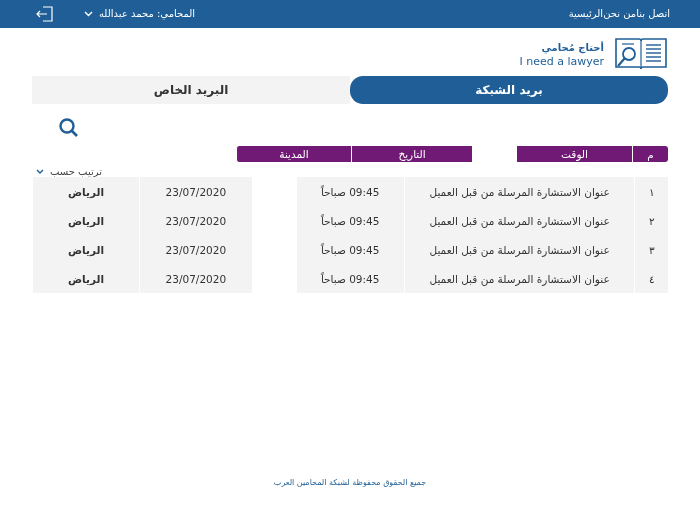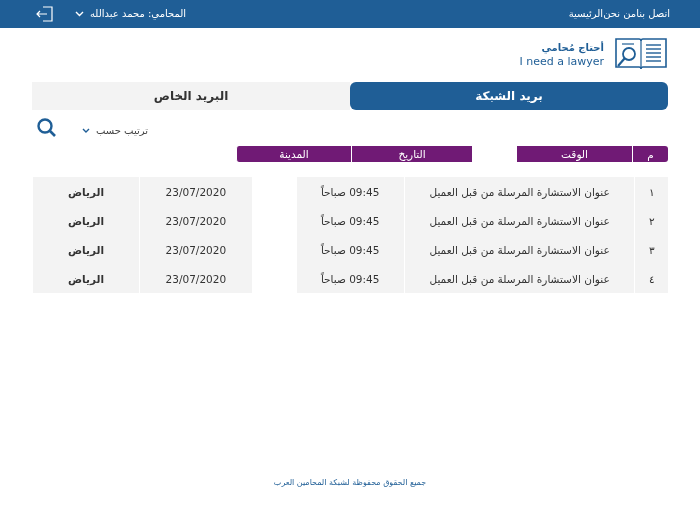"المحامي: محمد عبدالله" .topbar .user { left: 75px -> 84px }
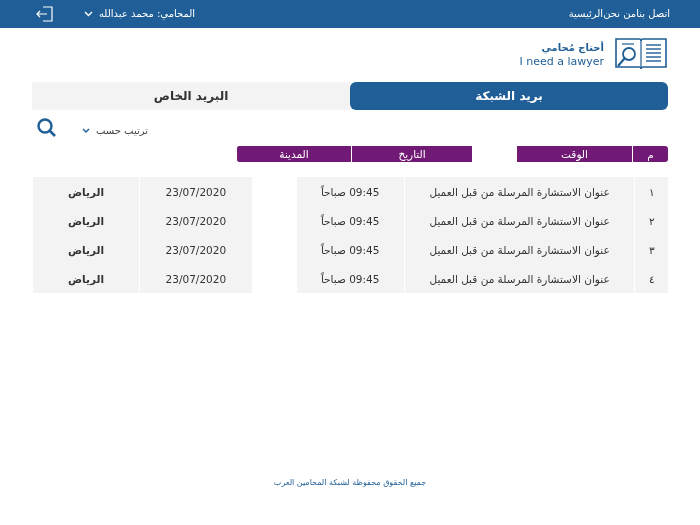"البريد الخاص" .tabs { top: 82px -> 76px }
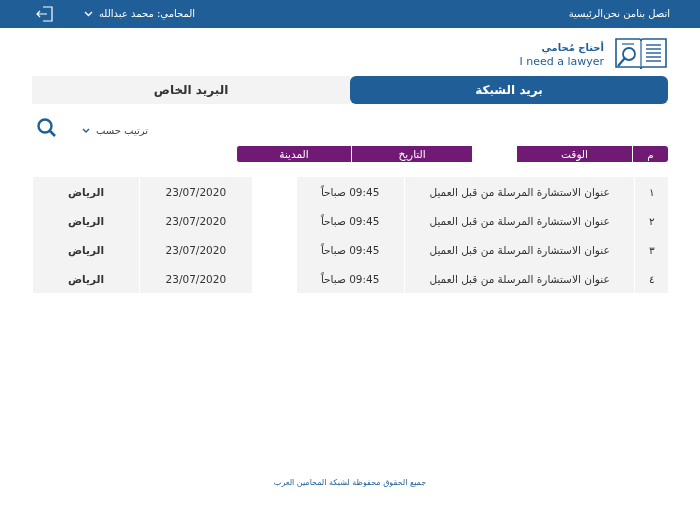"بريد الشبكة" .tab.active { border-radius: 6px -> 13px }
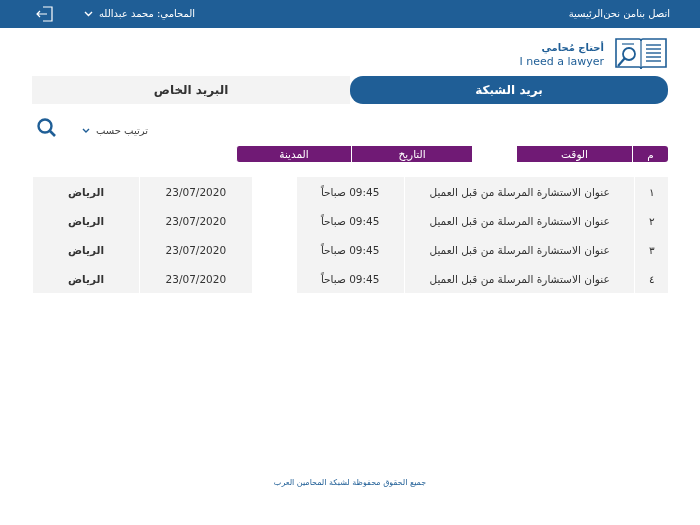"ترتيب حسب" .toolbar { flex-direction: none -> column }
